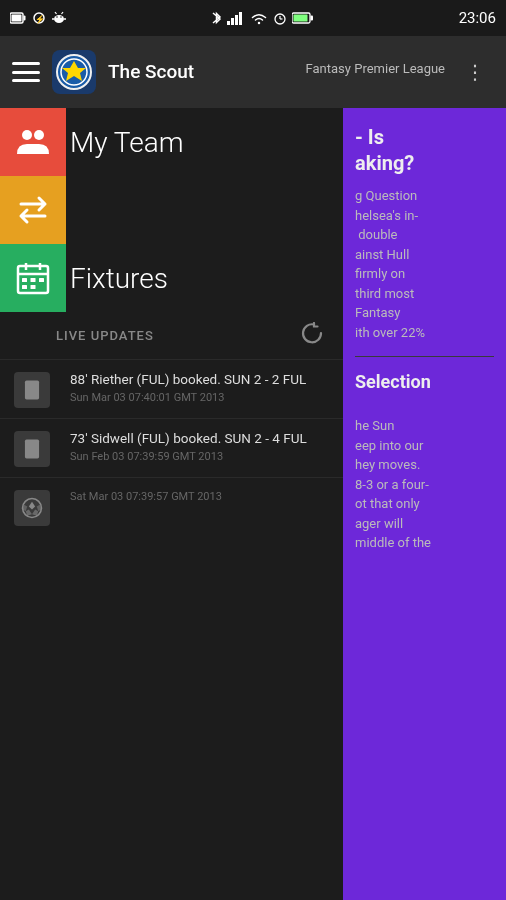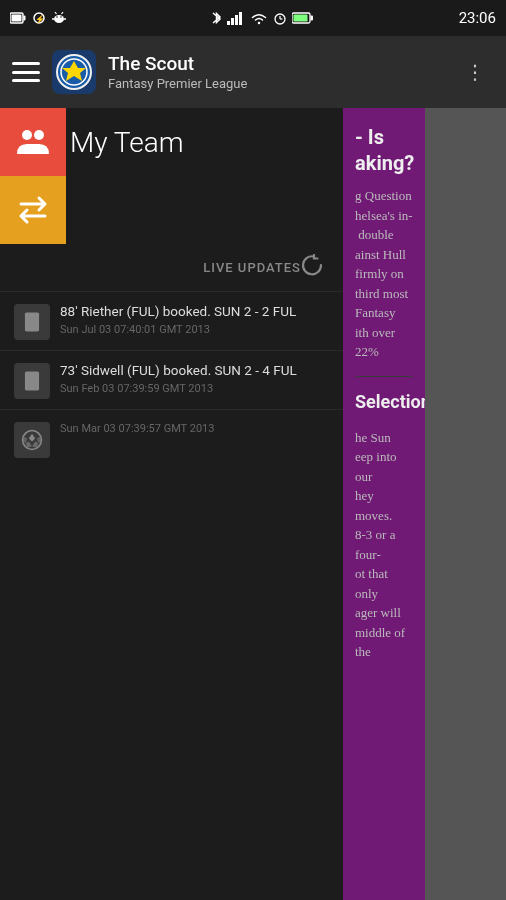"The Scout" #app-title-block { flex-direction: column -> row }
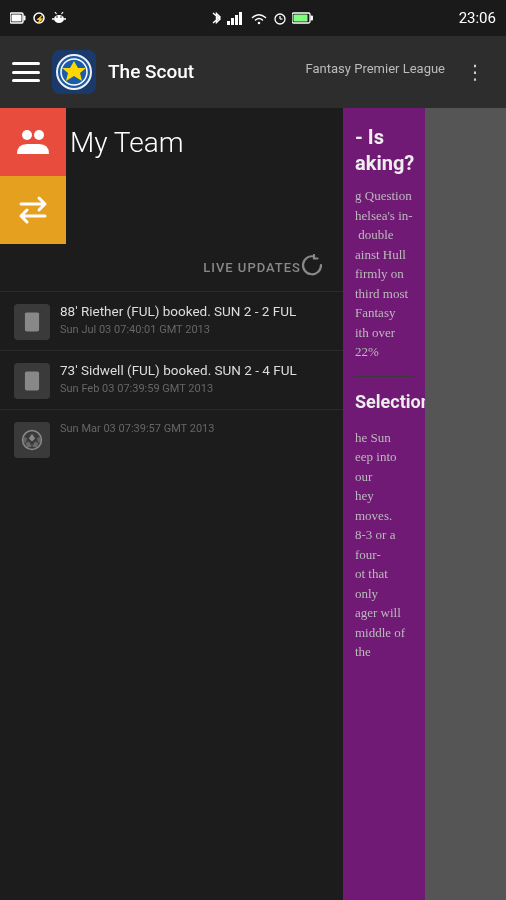"My Team" #main-content { width: 425px -> 506px }
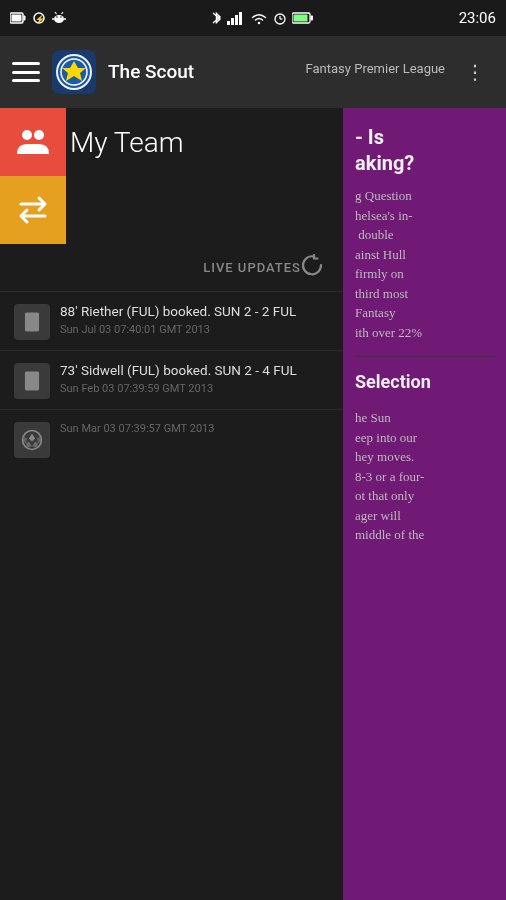"- Is" #right-panel { background: #701a75 -> #6d28d9 }
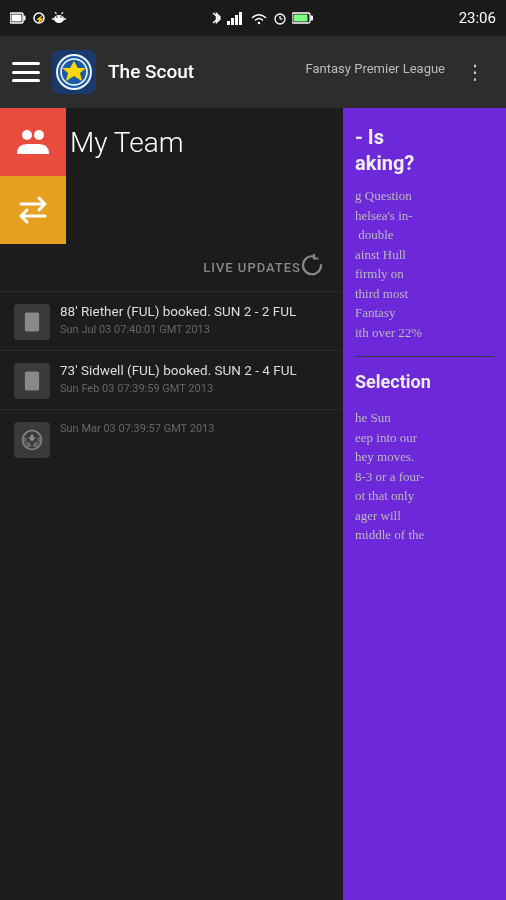"g Question" .right-body { font-family: Liberation Serif, serif -> none }
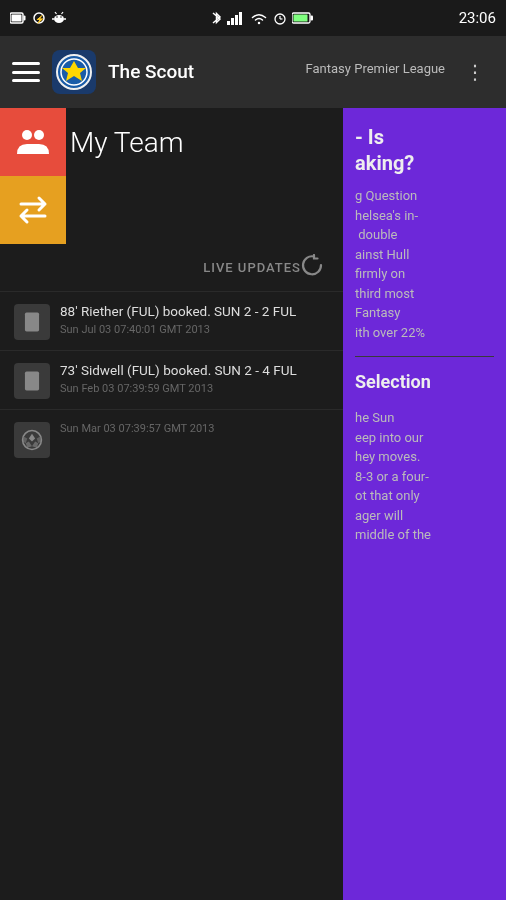"Fixtures" div.nav-item { html: none -> <div> <div> <svg> <rect></rect> <line></line> <line></line> <line></line> <rect></rect> <rect></rect> <rect></rect> <rect></rect> <rect></rect> </svg> </div> <span>Fixtures</span> </div> }
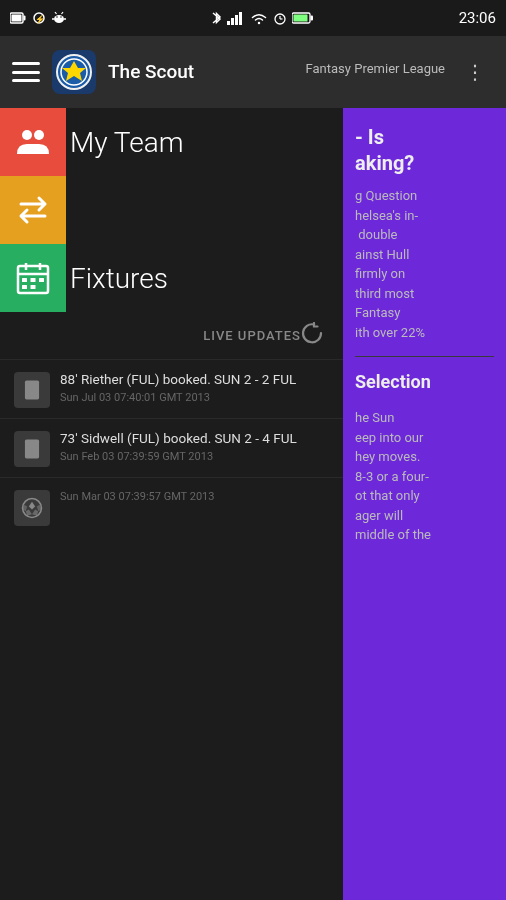"LIVE UPDATES" #live-updates-header { justify-content: flex-end -> space-between }
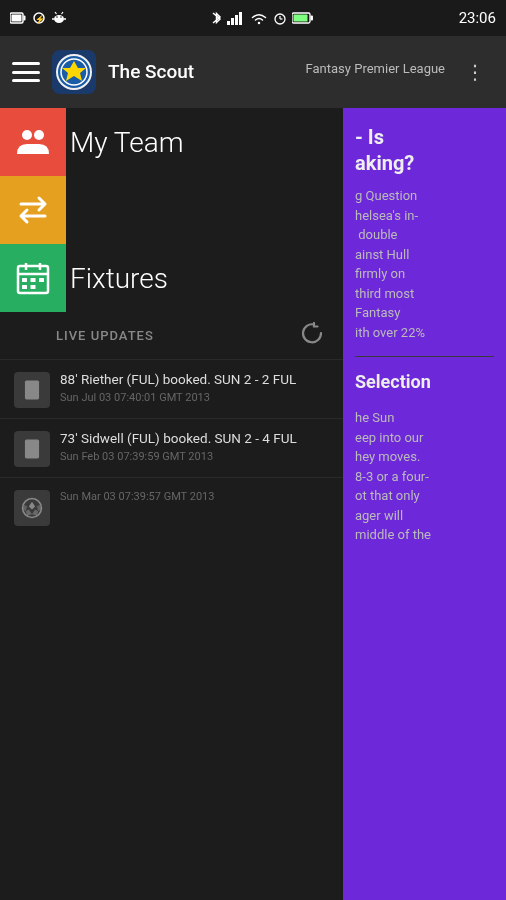"88' Riether (FUL) booked. SUN" .live-item { gap: 10px -> 20px }
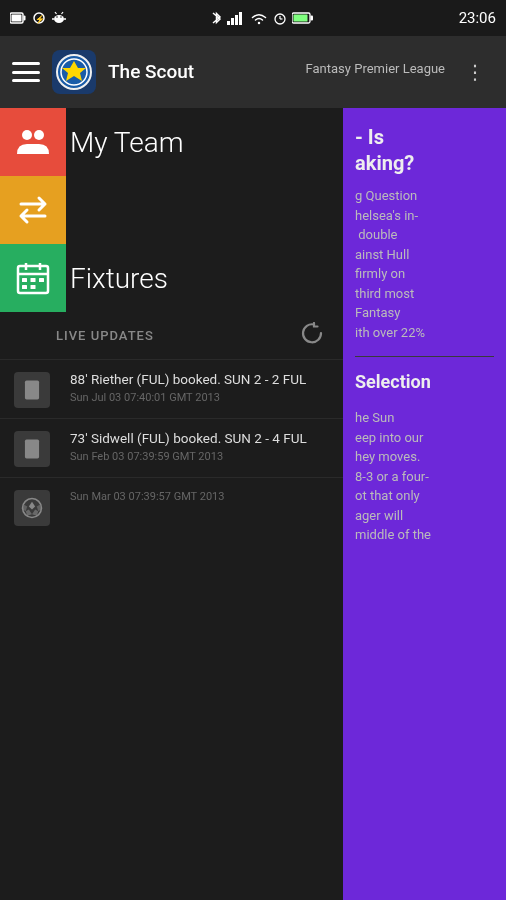"Selection" .right-title2 { margin-bottom: 16px -> 24px }
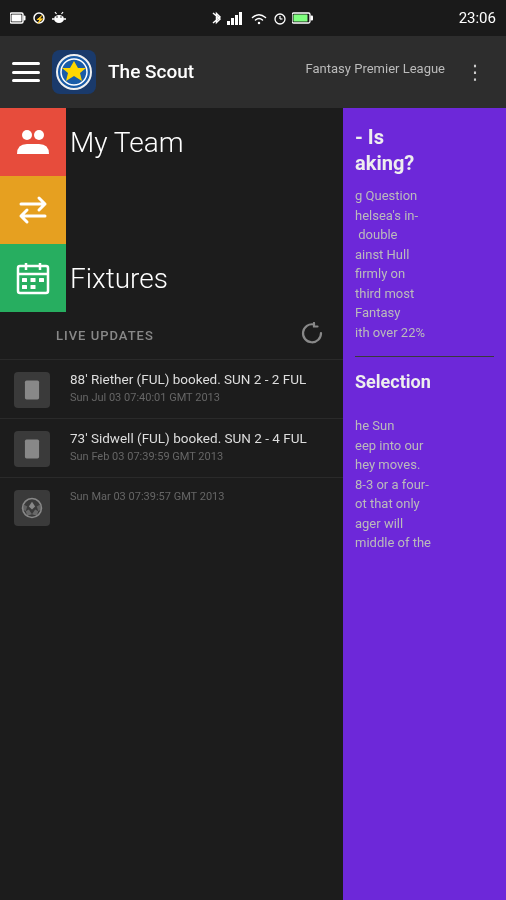"Sun Jul 03 07:40:01 GMT" div.live-item-time { text: Jul -> Mar }
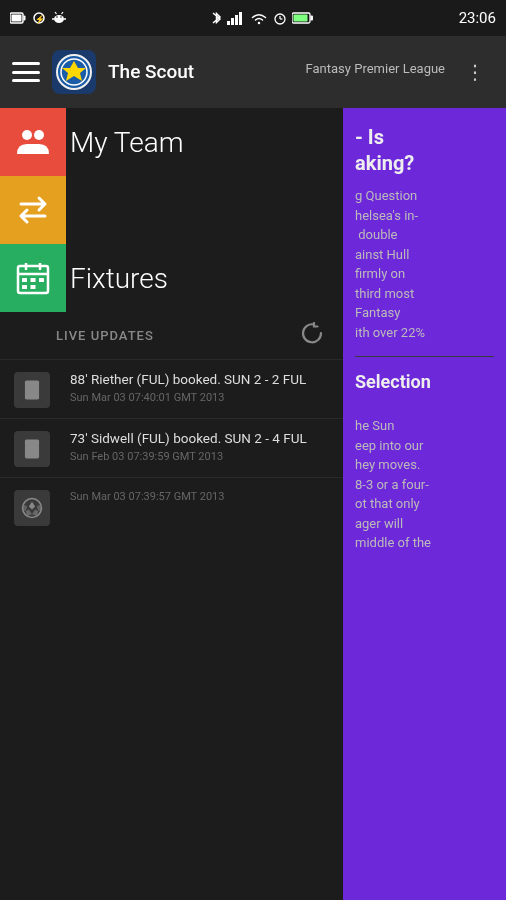"Sun Mar 03 07:39:57 GMT" div.live-item-time { text: Sun -> Sat }
